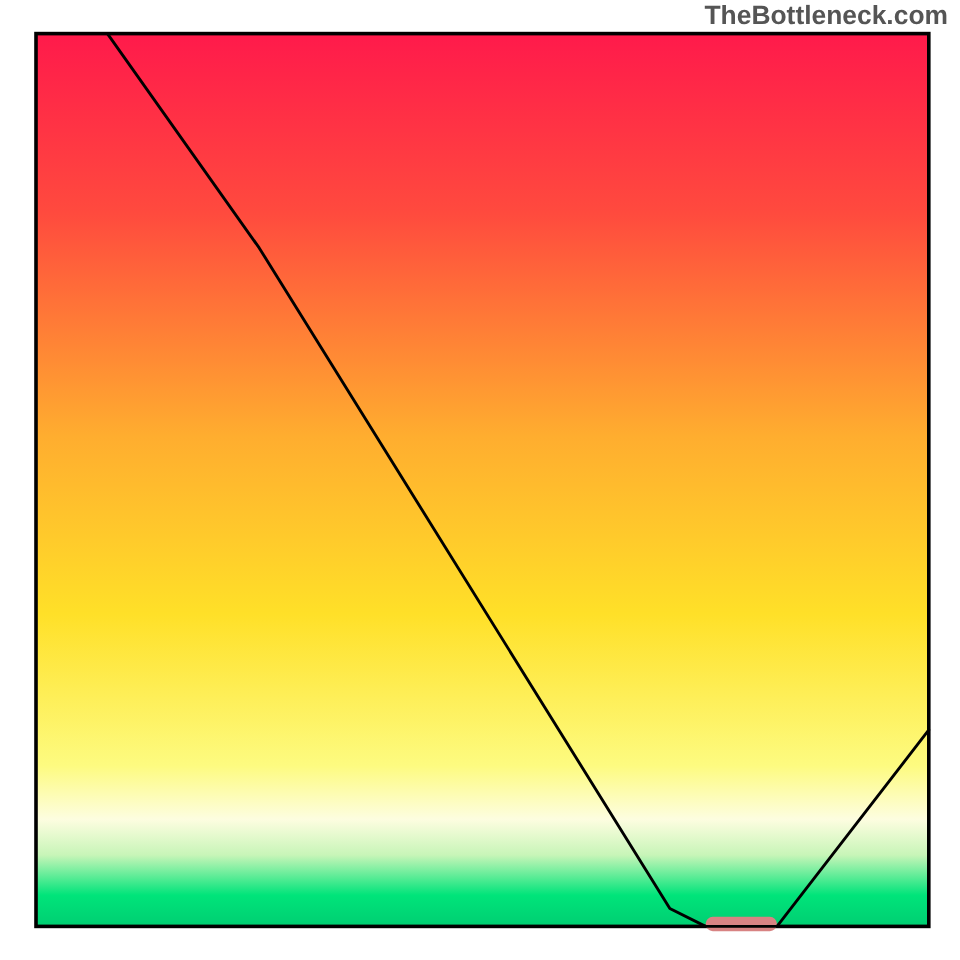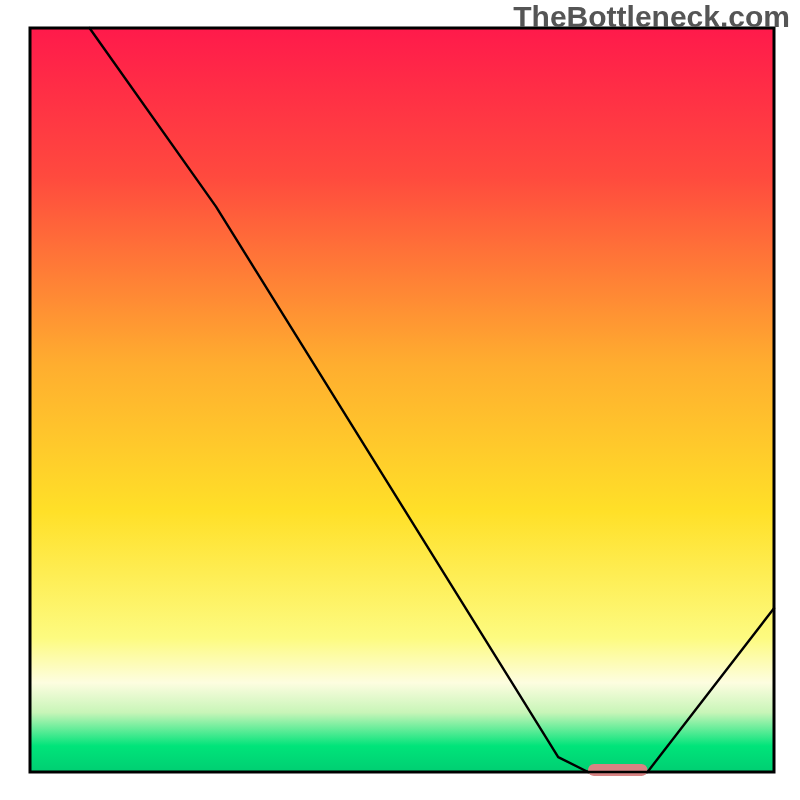"TheBottleneck.com" .watermark { font-size: 30px -> 22px }
